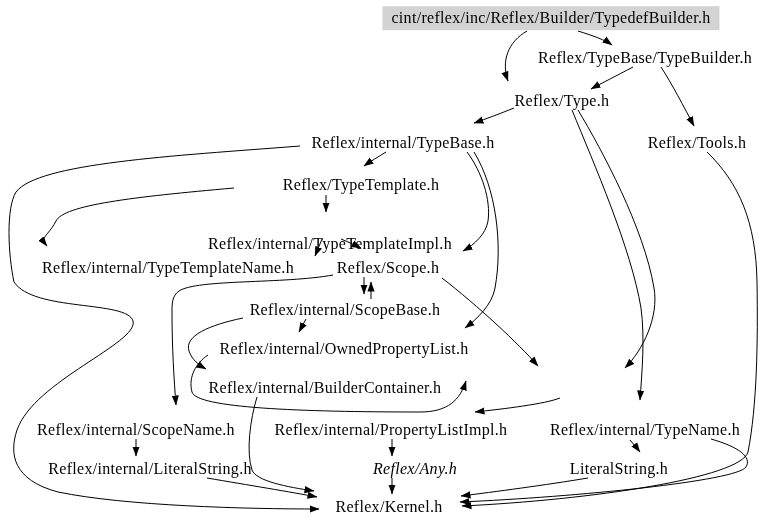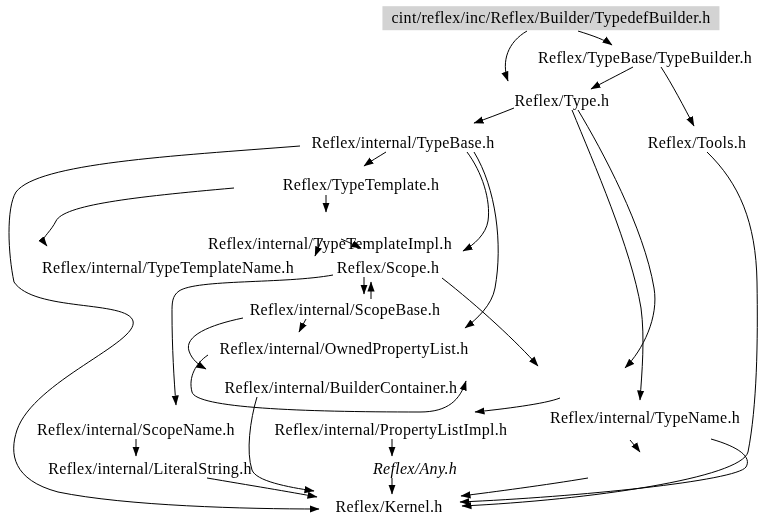"Reflex/internal/BuilderContainer.h" div.node { margin-left: 16px -> none }
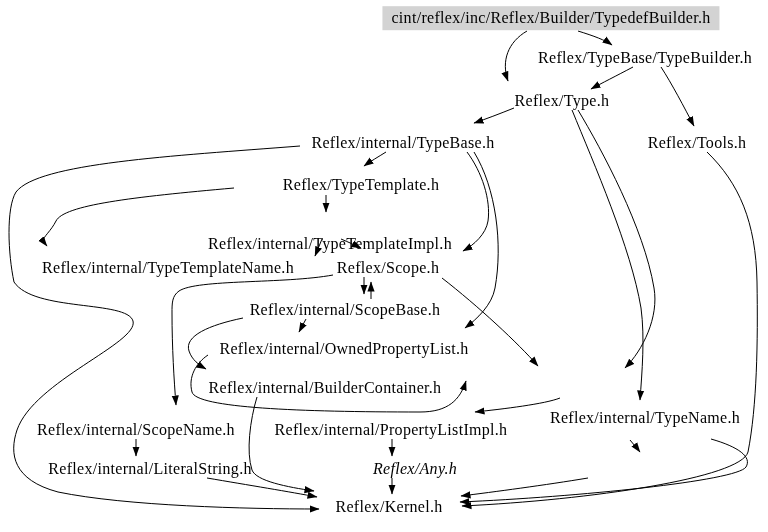"Reflex/internal/TypeName.h" div.node { top: 418px -> 430px }
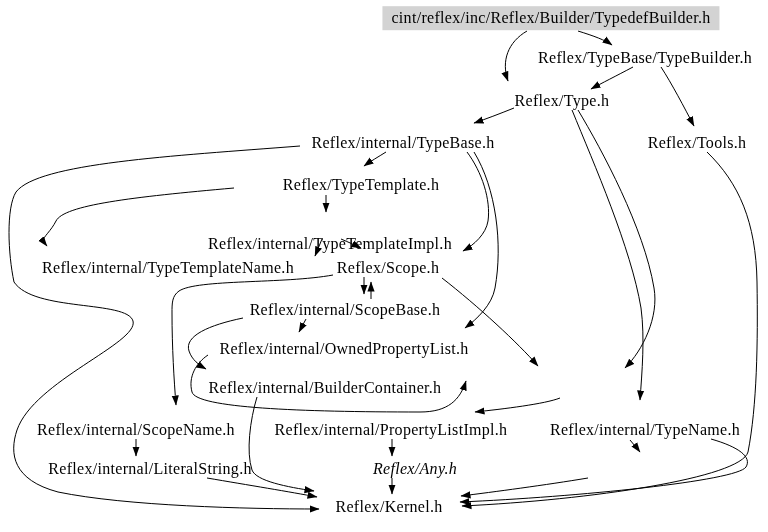"LiteralString.h" div.node { html: none -> <div>LiteralString.h</div> }
